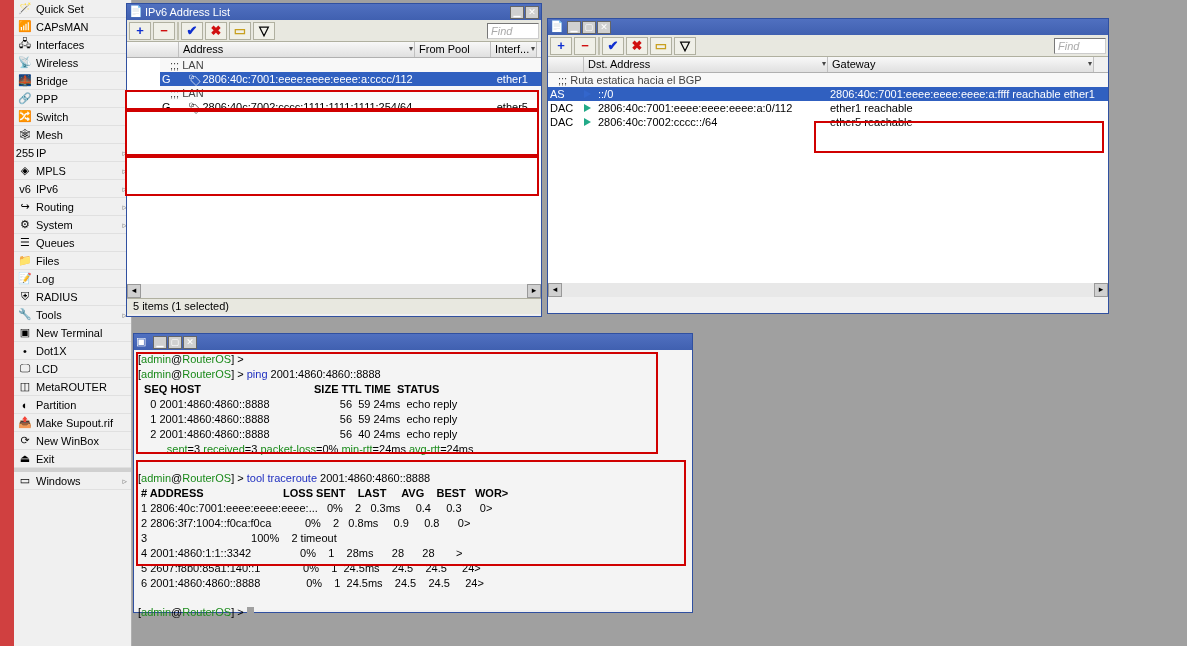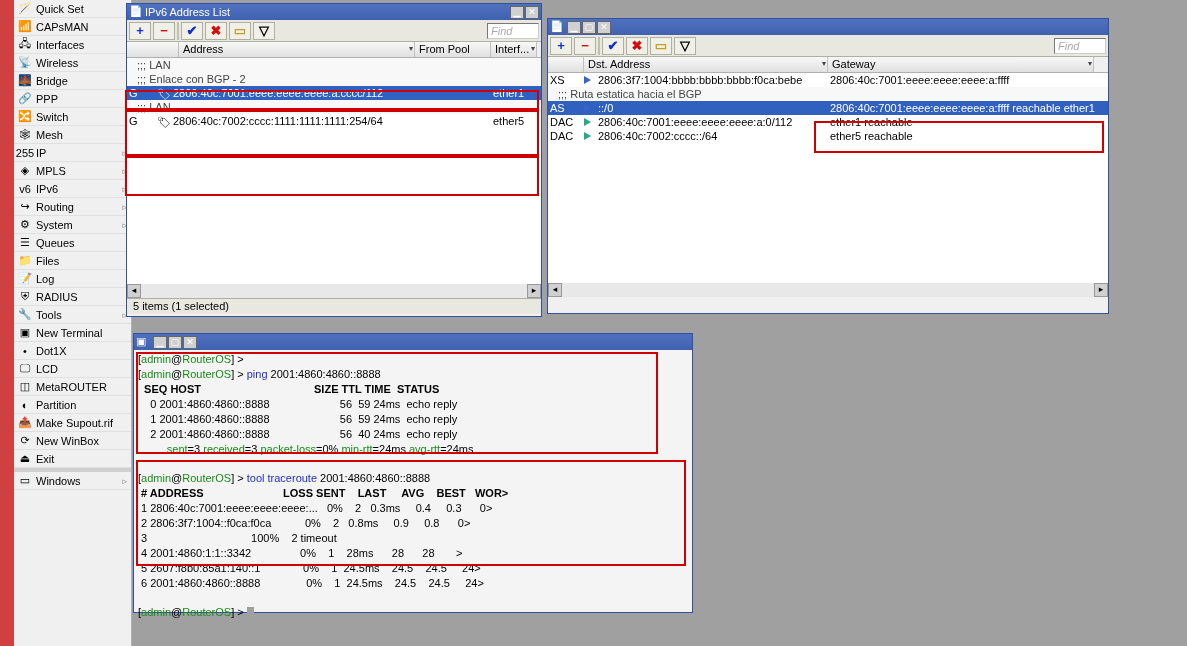";;; LAN" div.grid-body { padding-left: none -> 33px }
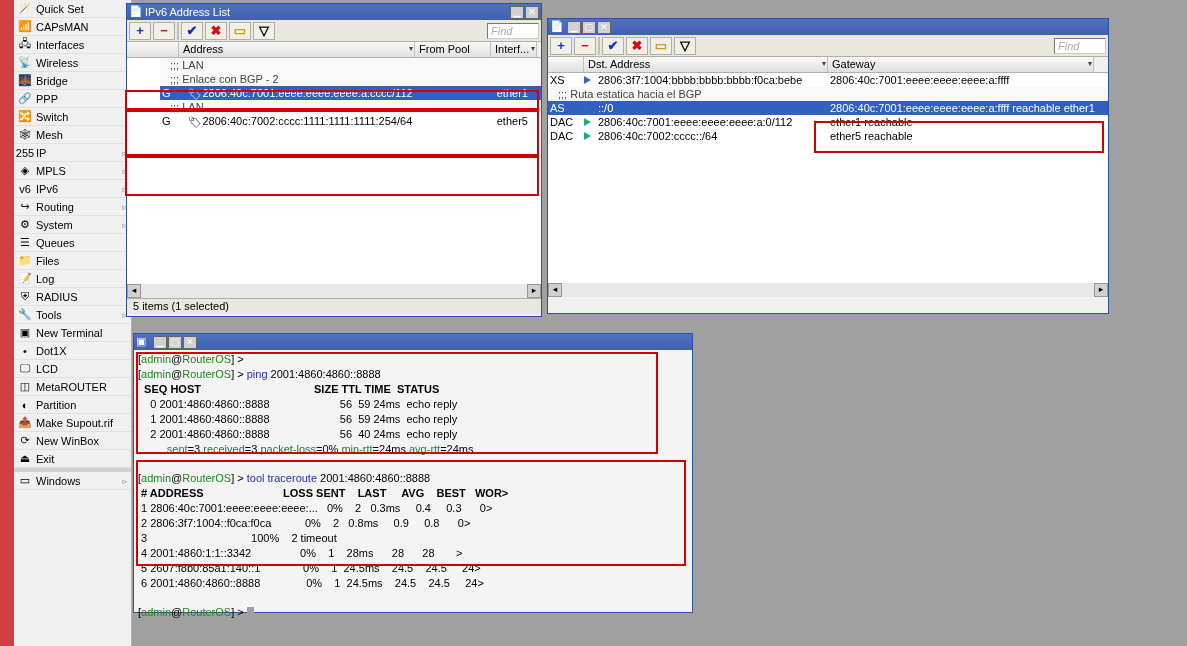";;; Enlace con BGP -" div.row { html: <div> <span>;;; Enlace con BGP - 2</span> </div> -> none }
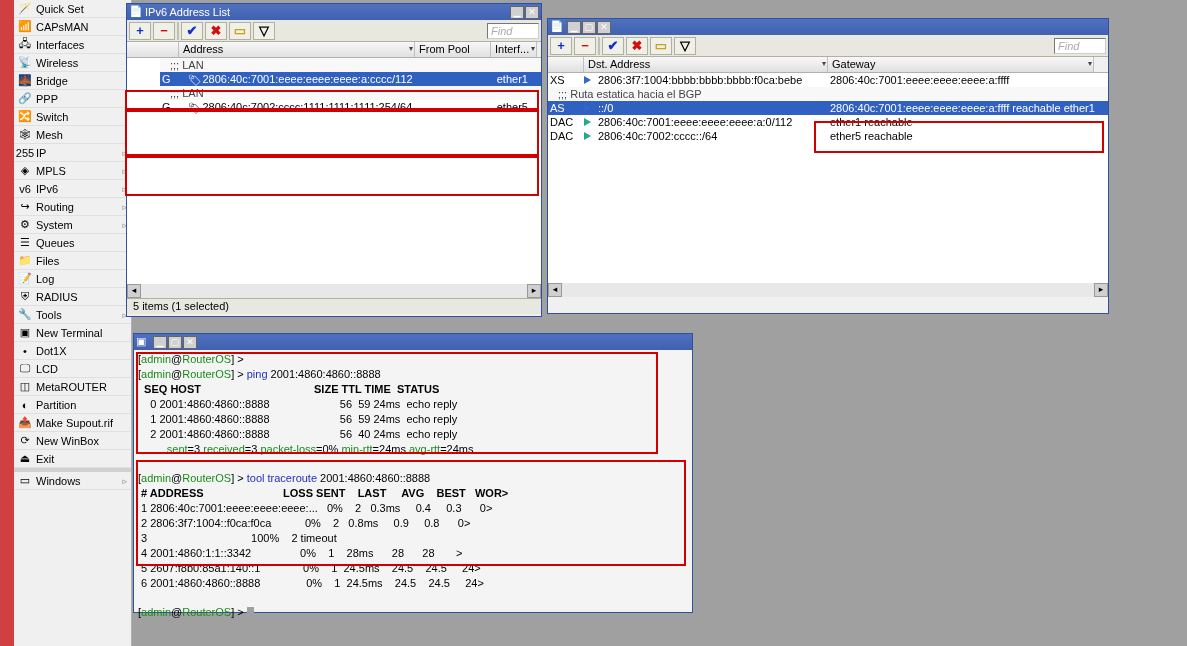"XS" div.row { html: <div> <span>XS</span> <span><span></span></span> <span>2806:3f7:1004:bbbb:bbbb:bbbb:f0ca:bebe</span> <span>2806:40c:7001:eeee:eeee:eeee:a:ffff</span> </div> -> none }
